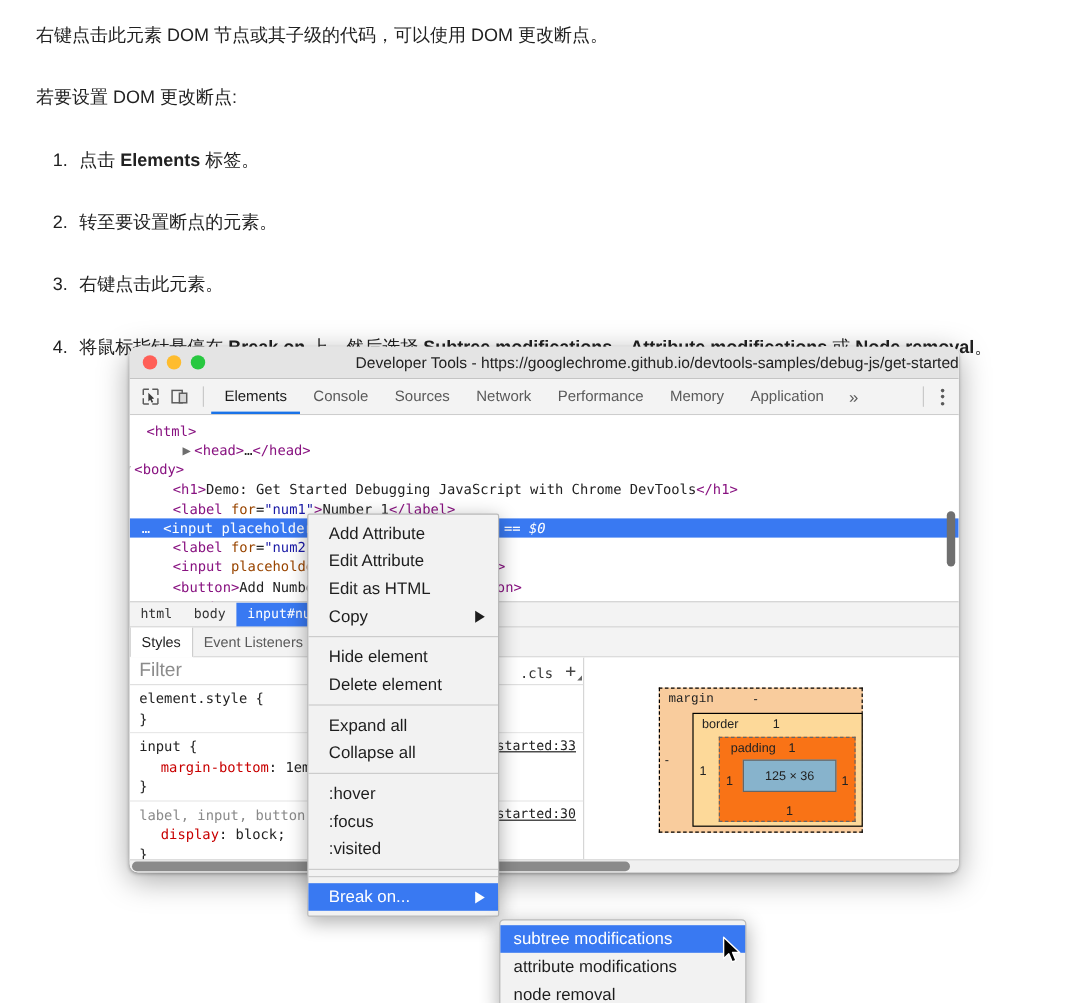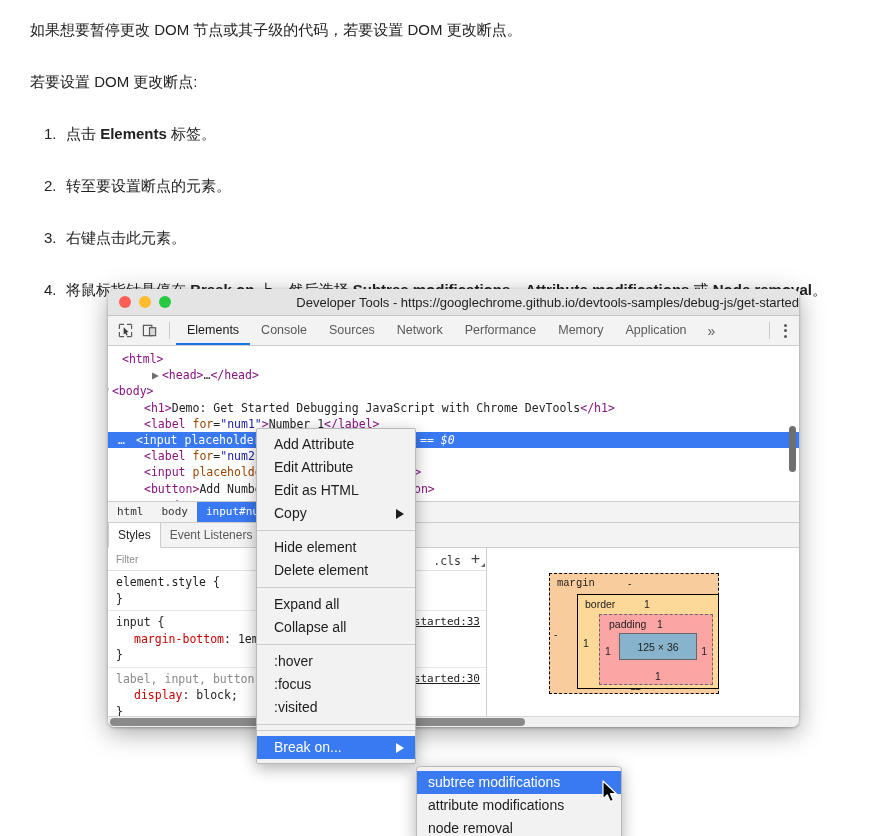"如果想要暂停更改 DOM 节点或其子级的代码，若要设置 DOM 更改断点。" p.para { text: 如果想要暂停更改 DOM 节点或其子级的代码，若要设置 -> 右键点击此元素 DOM 节点或其子级的代码，可以使用 }
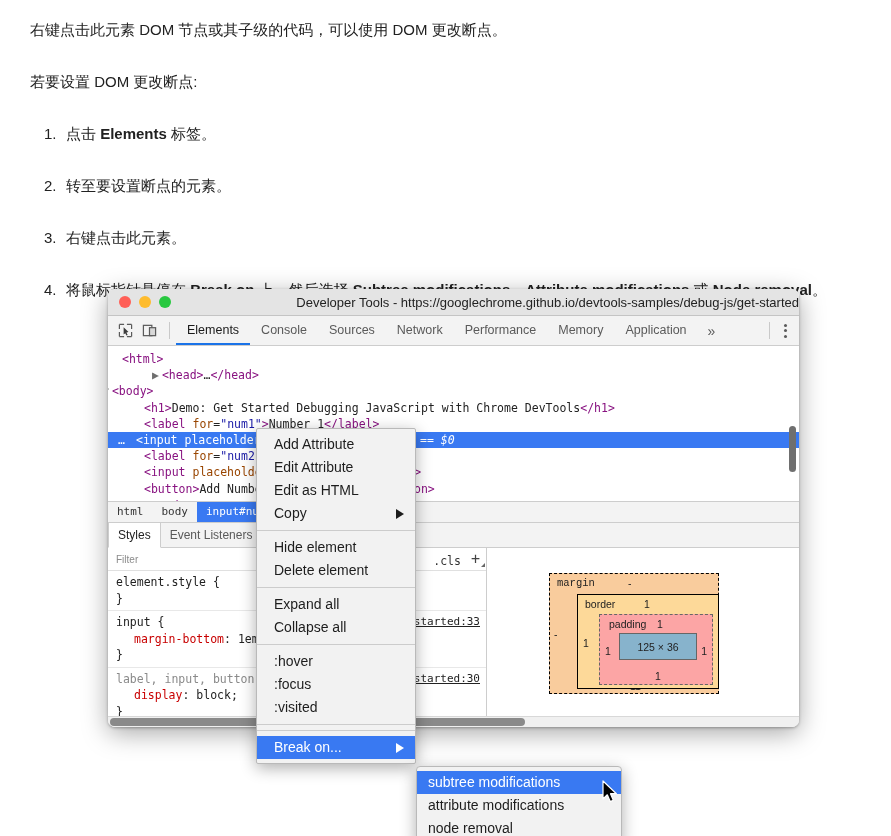"Filter" .filter-ph { font-size: 10px -> 16px }
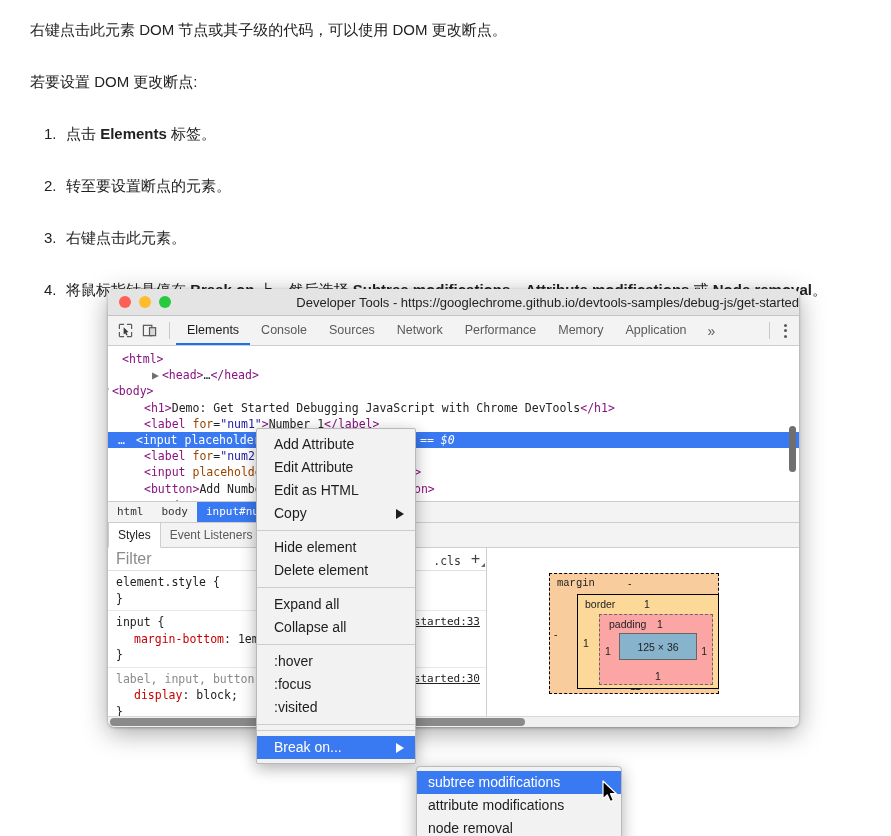"padding" .bm-padding { background: #fca5a5 -> #f97316 }
